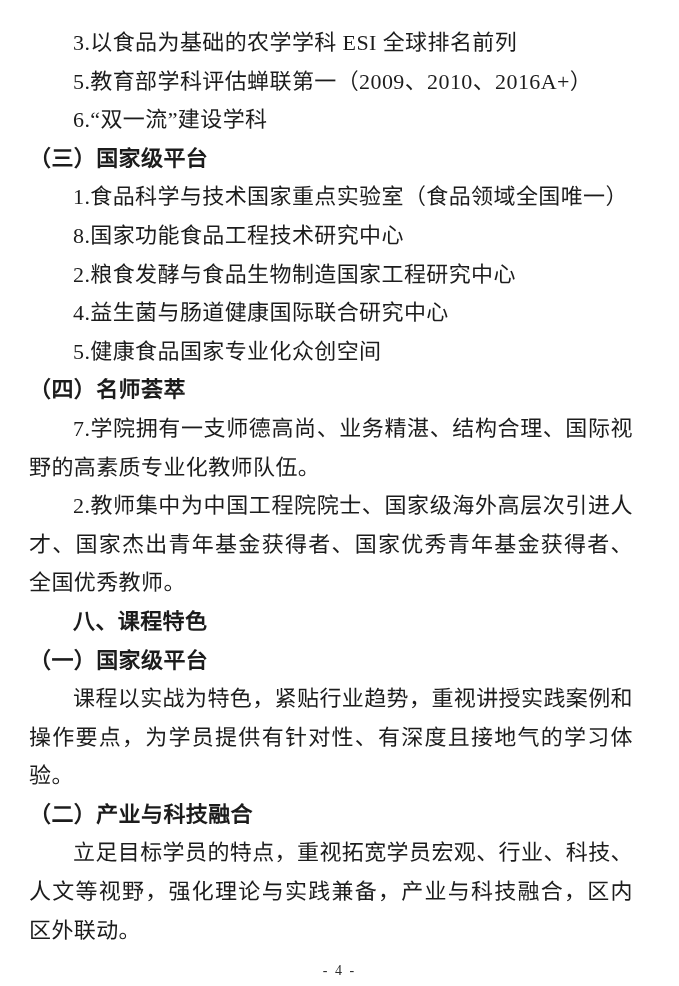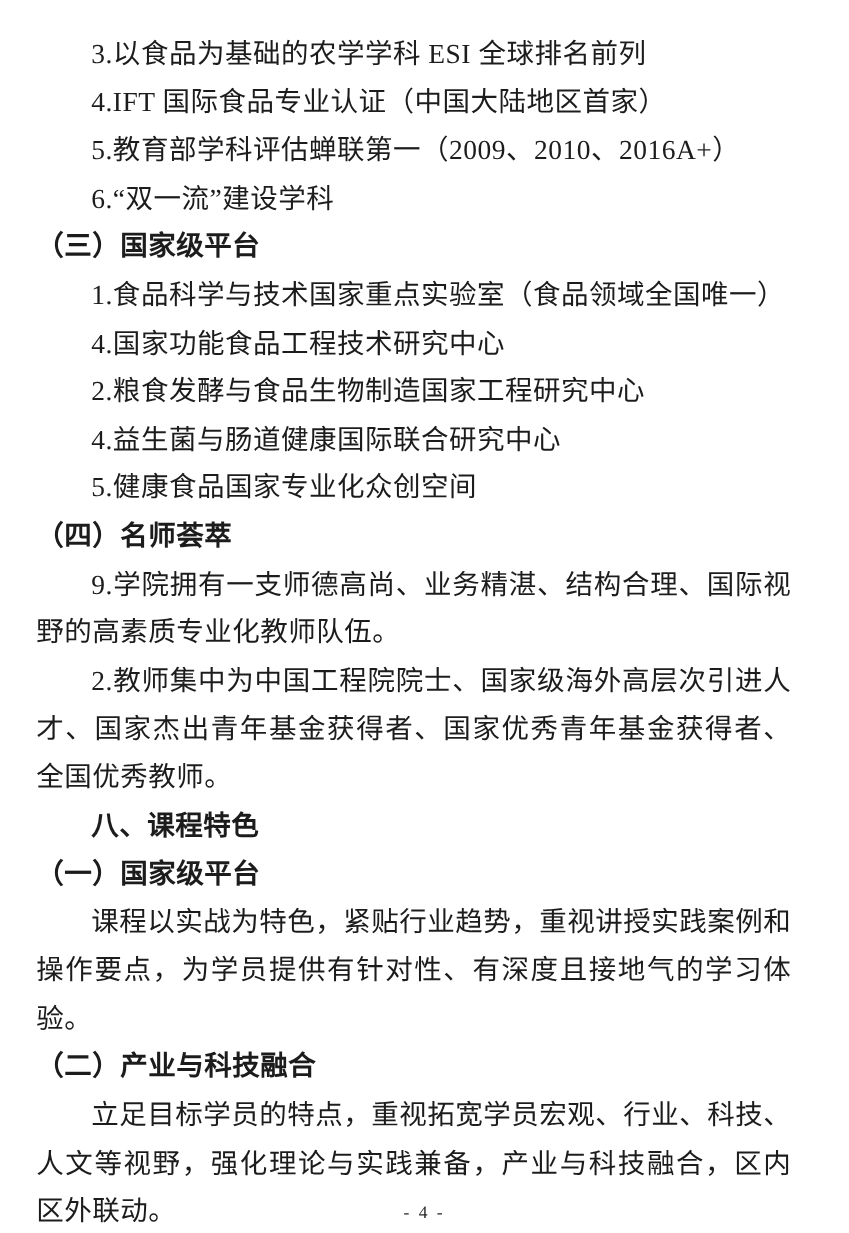"4.IFT 国际食品专业认证（中国大陆地区首家）" p.li { html: <p>4.IFT 国际食品专业认证（中国大陆地区首家）</p> -> none }
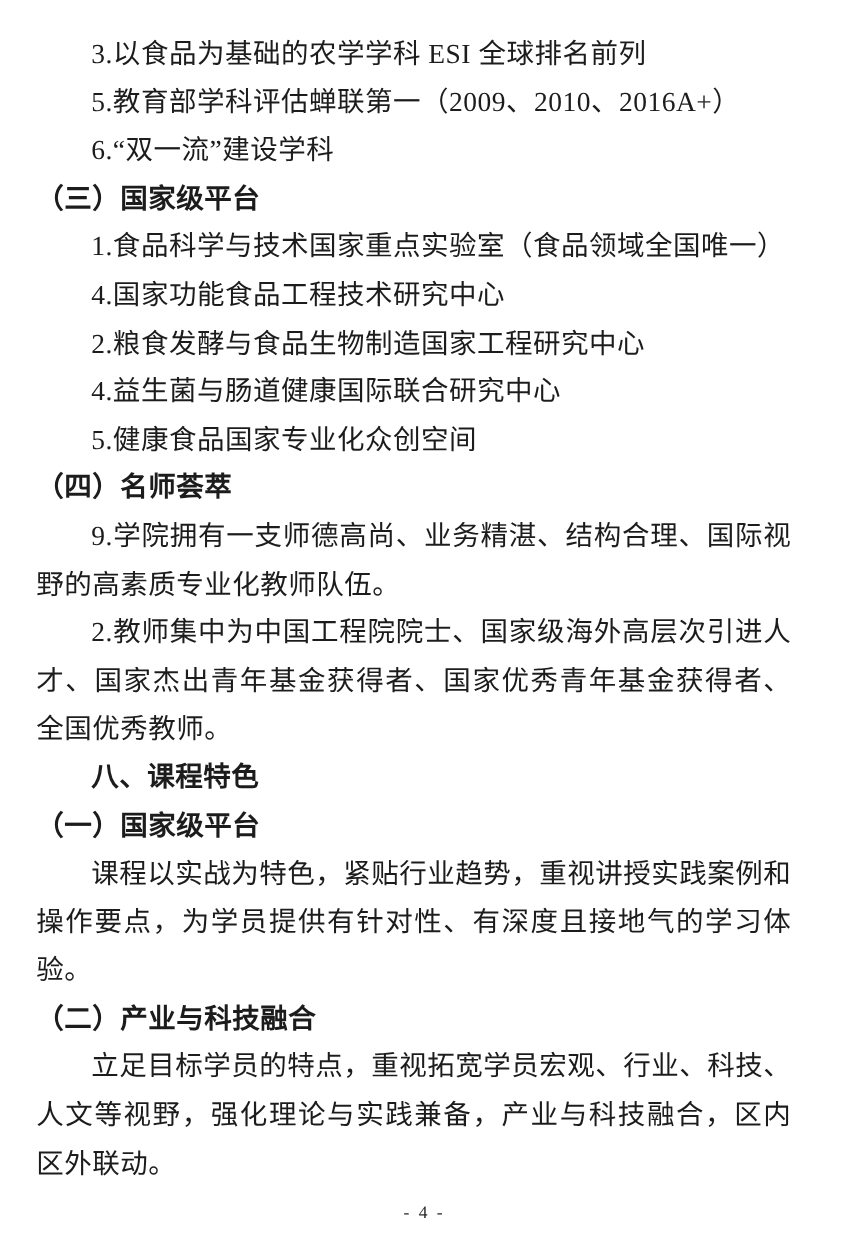"4.国家功能食品工程技术研究中心" p.li { text: 4 -> 8 }
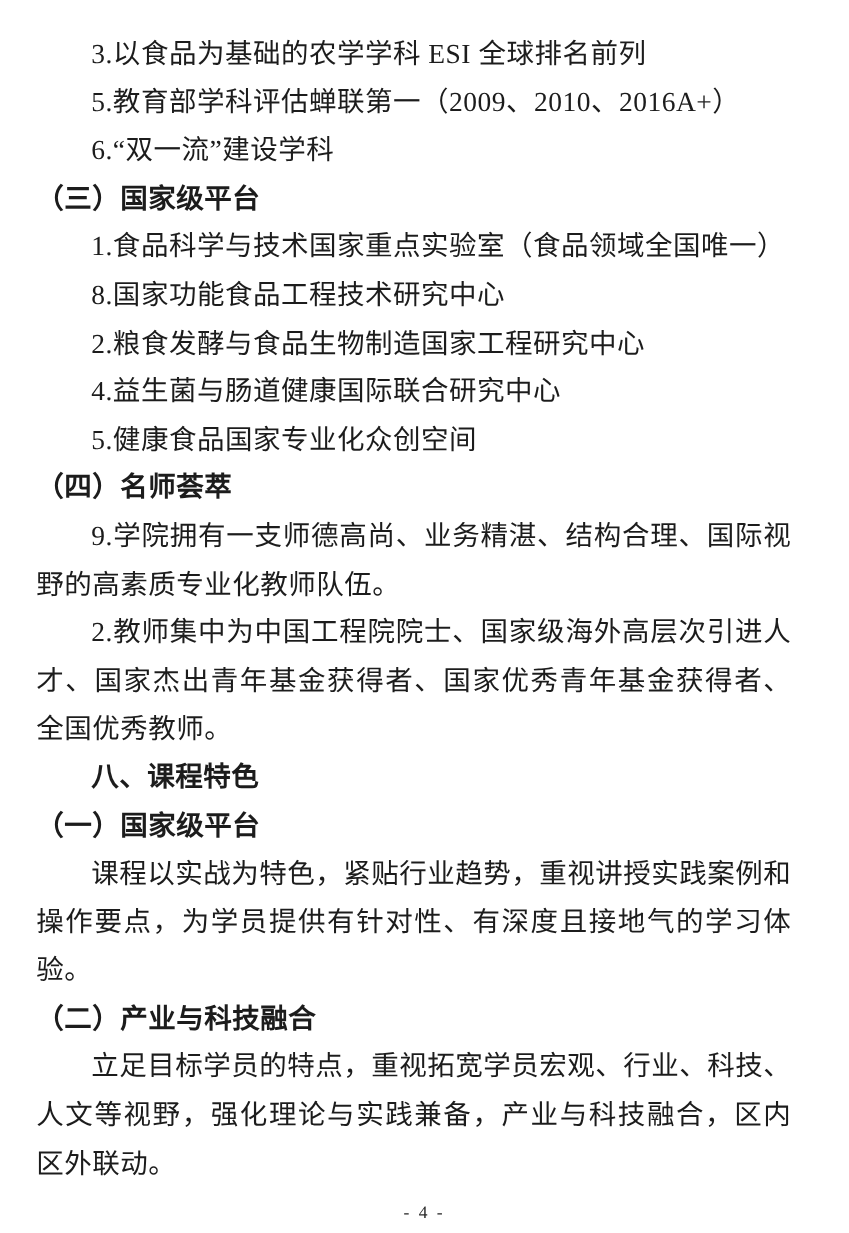"9.学院拥有一支师德高尚、业务精湛、结构合理、国际视野的高素质专业化教师队伍。" p.para { text: 9 -> 7 }
